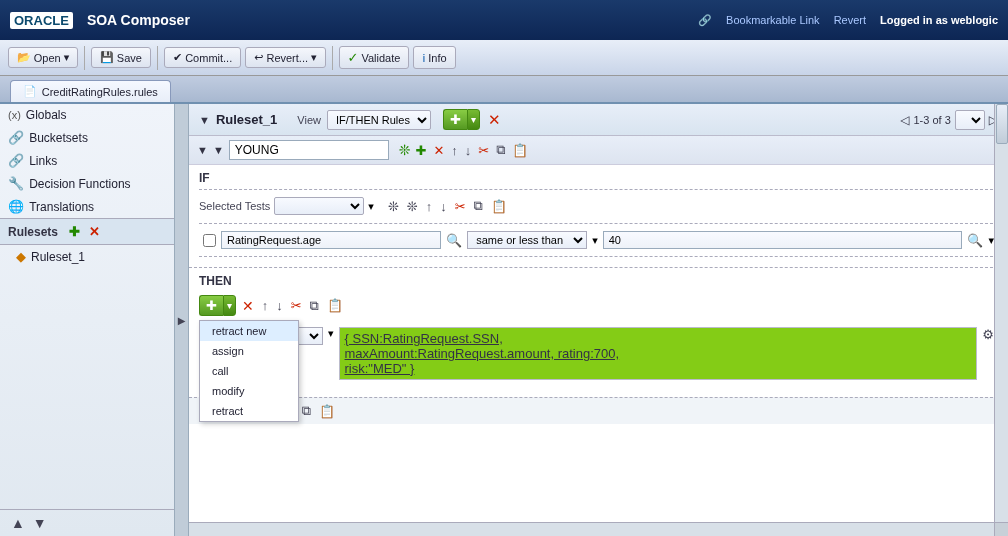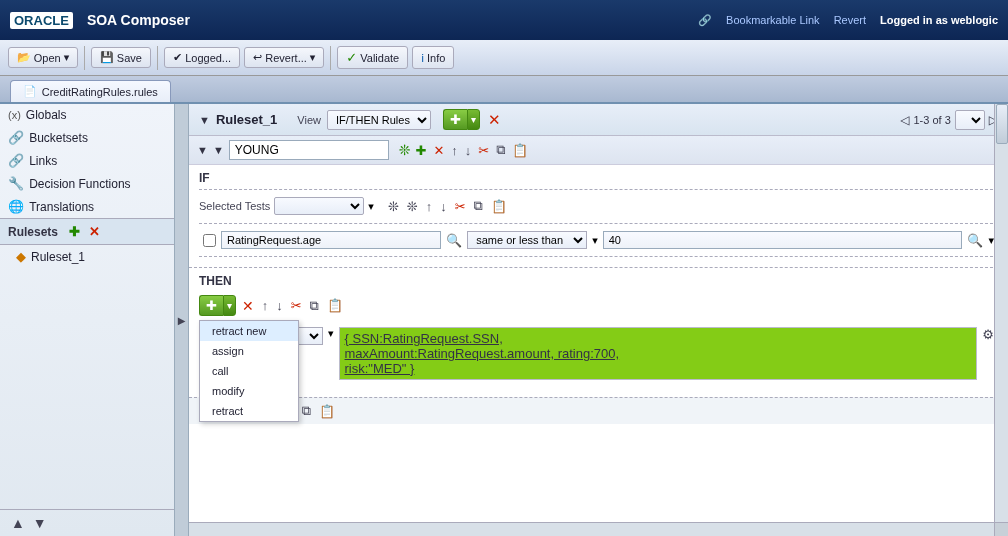"Logged..." span { text: Logged -> Commit }
